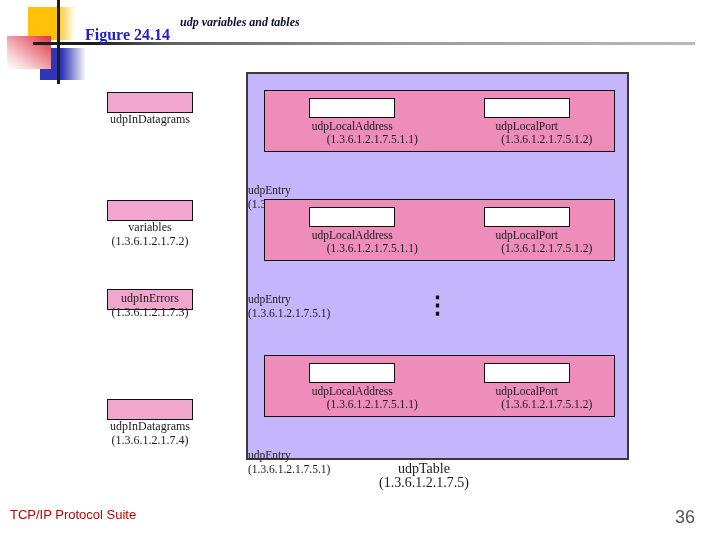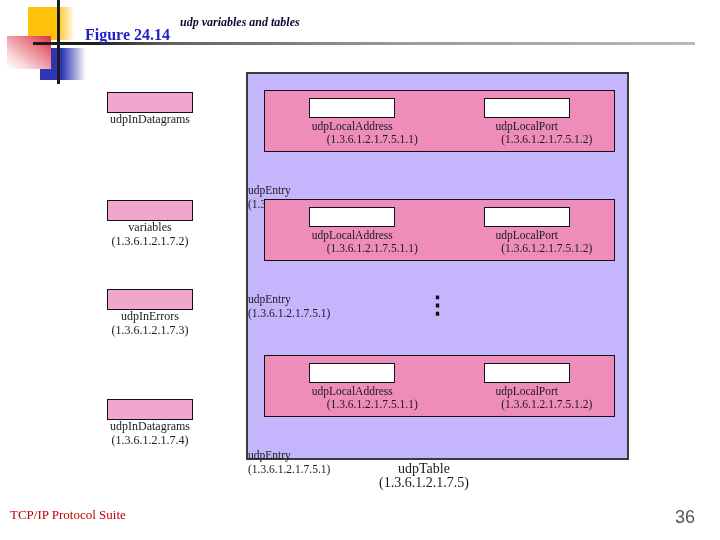"udpInErrors" div.varlabel { top: 309px -> 291px }
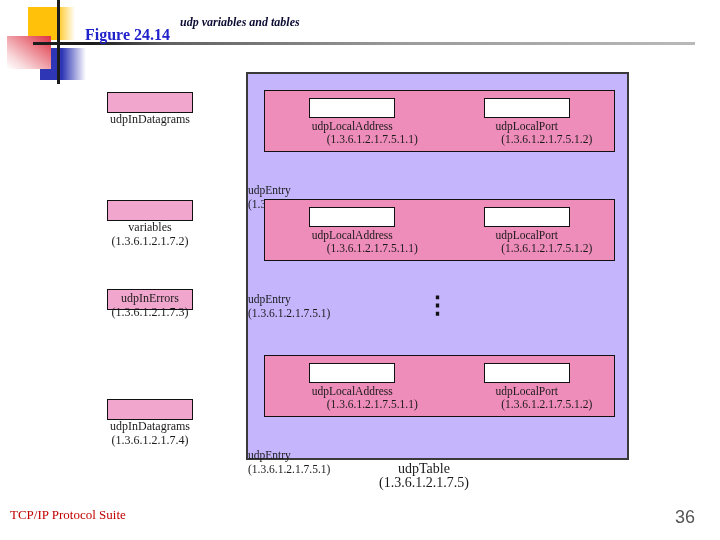"TCP/IP Protocol Suite" .footer-text { font-family: Liberation Serif, serif -> Liberation Sans, sans-serif }
